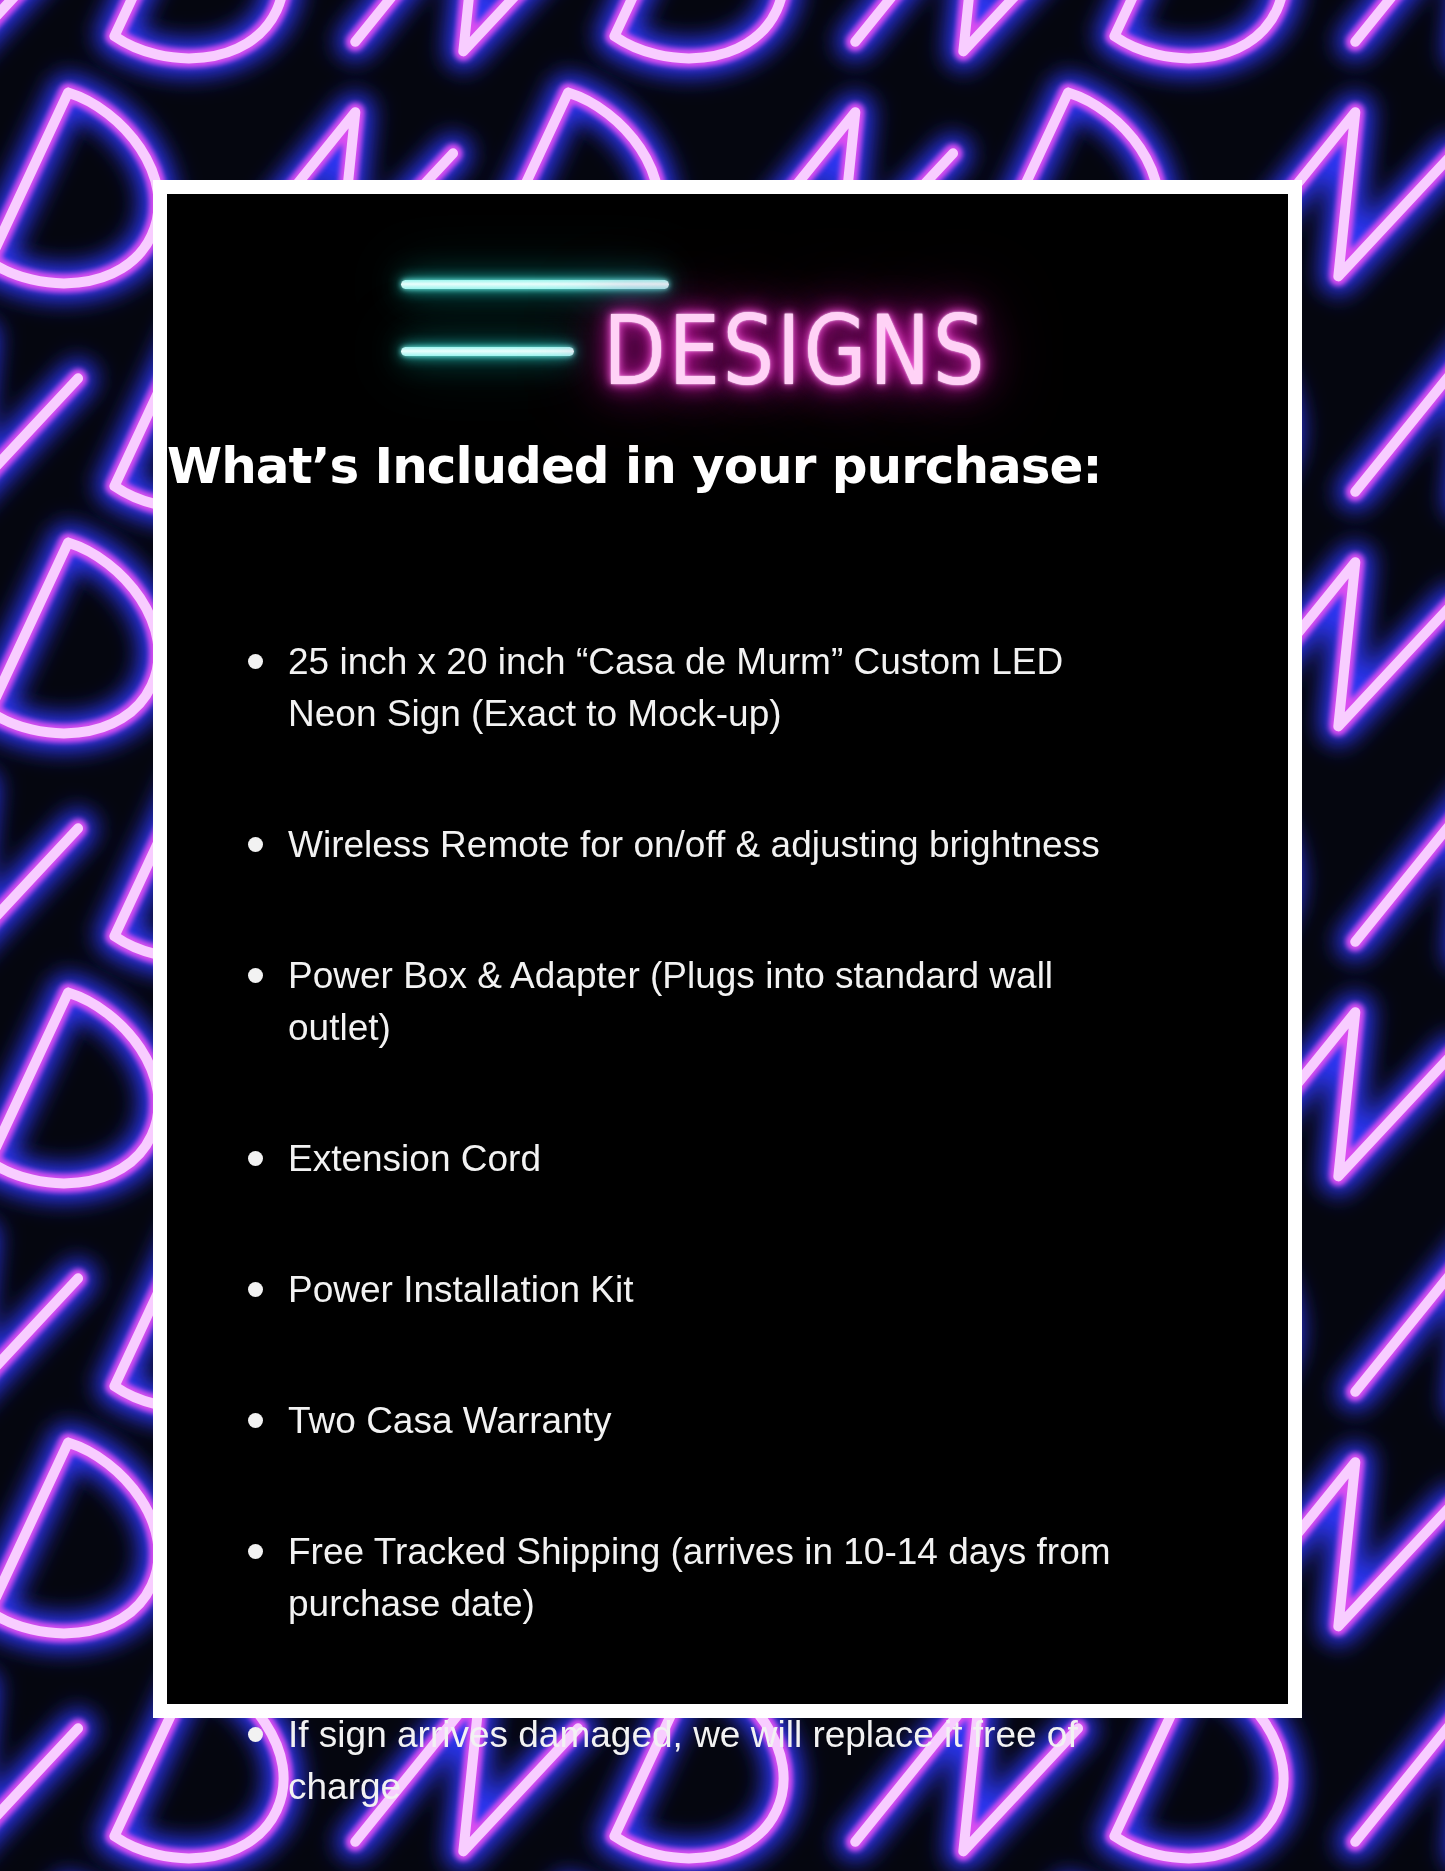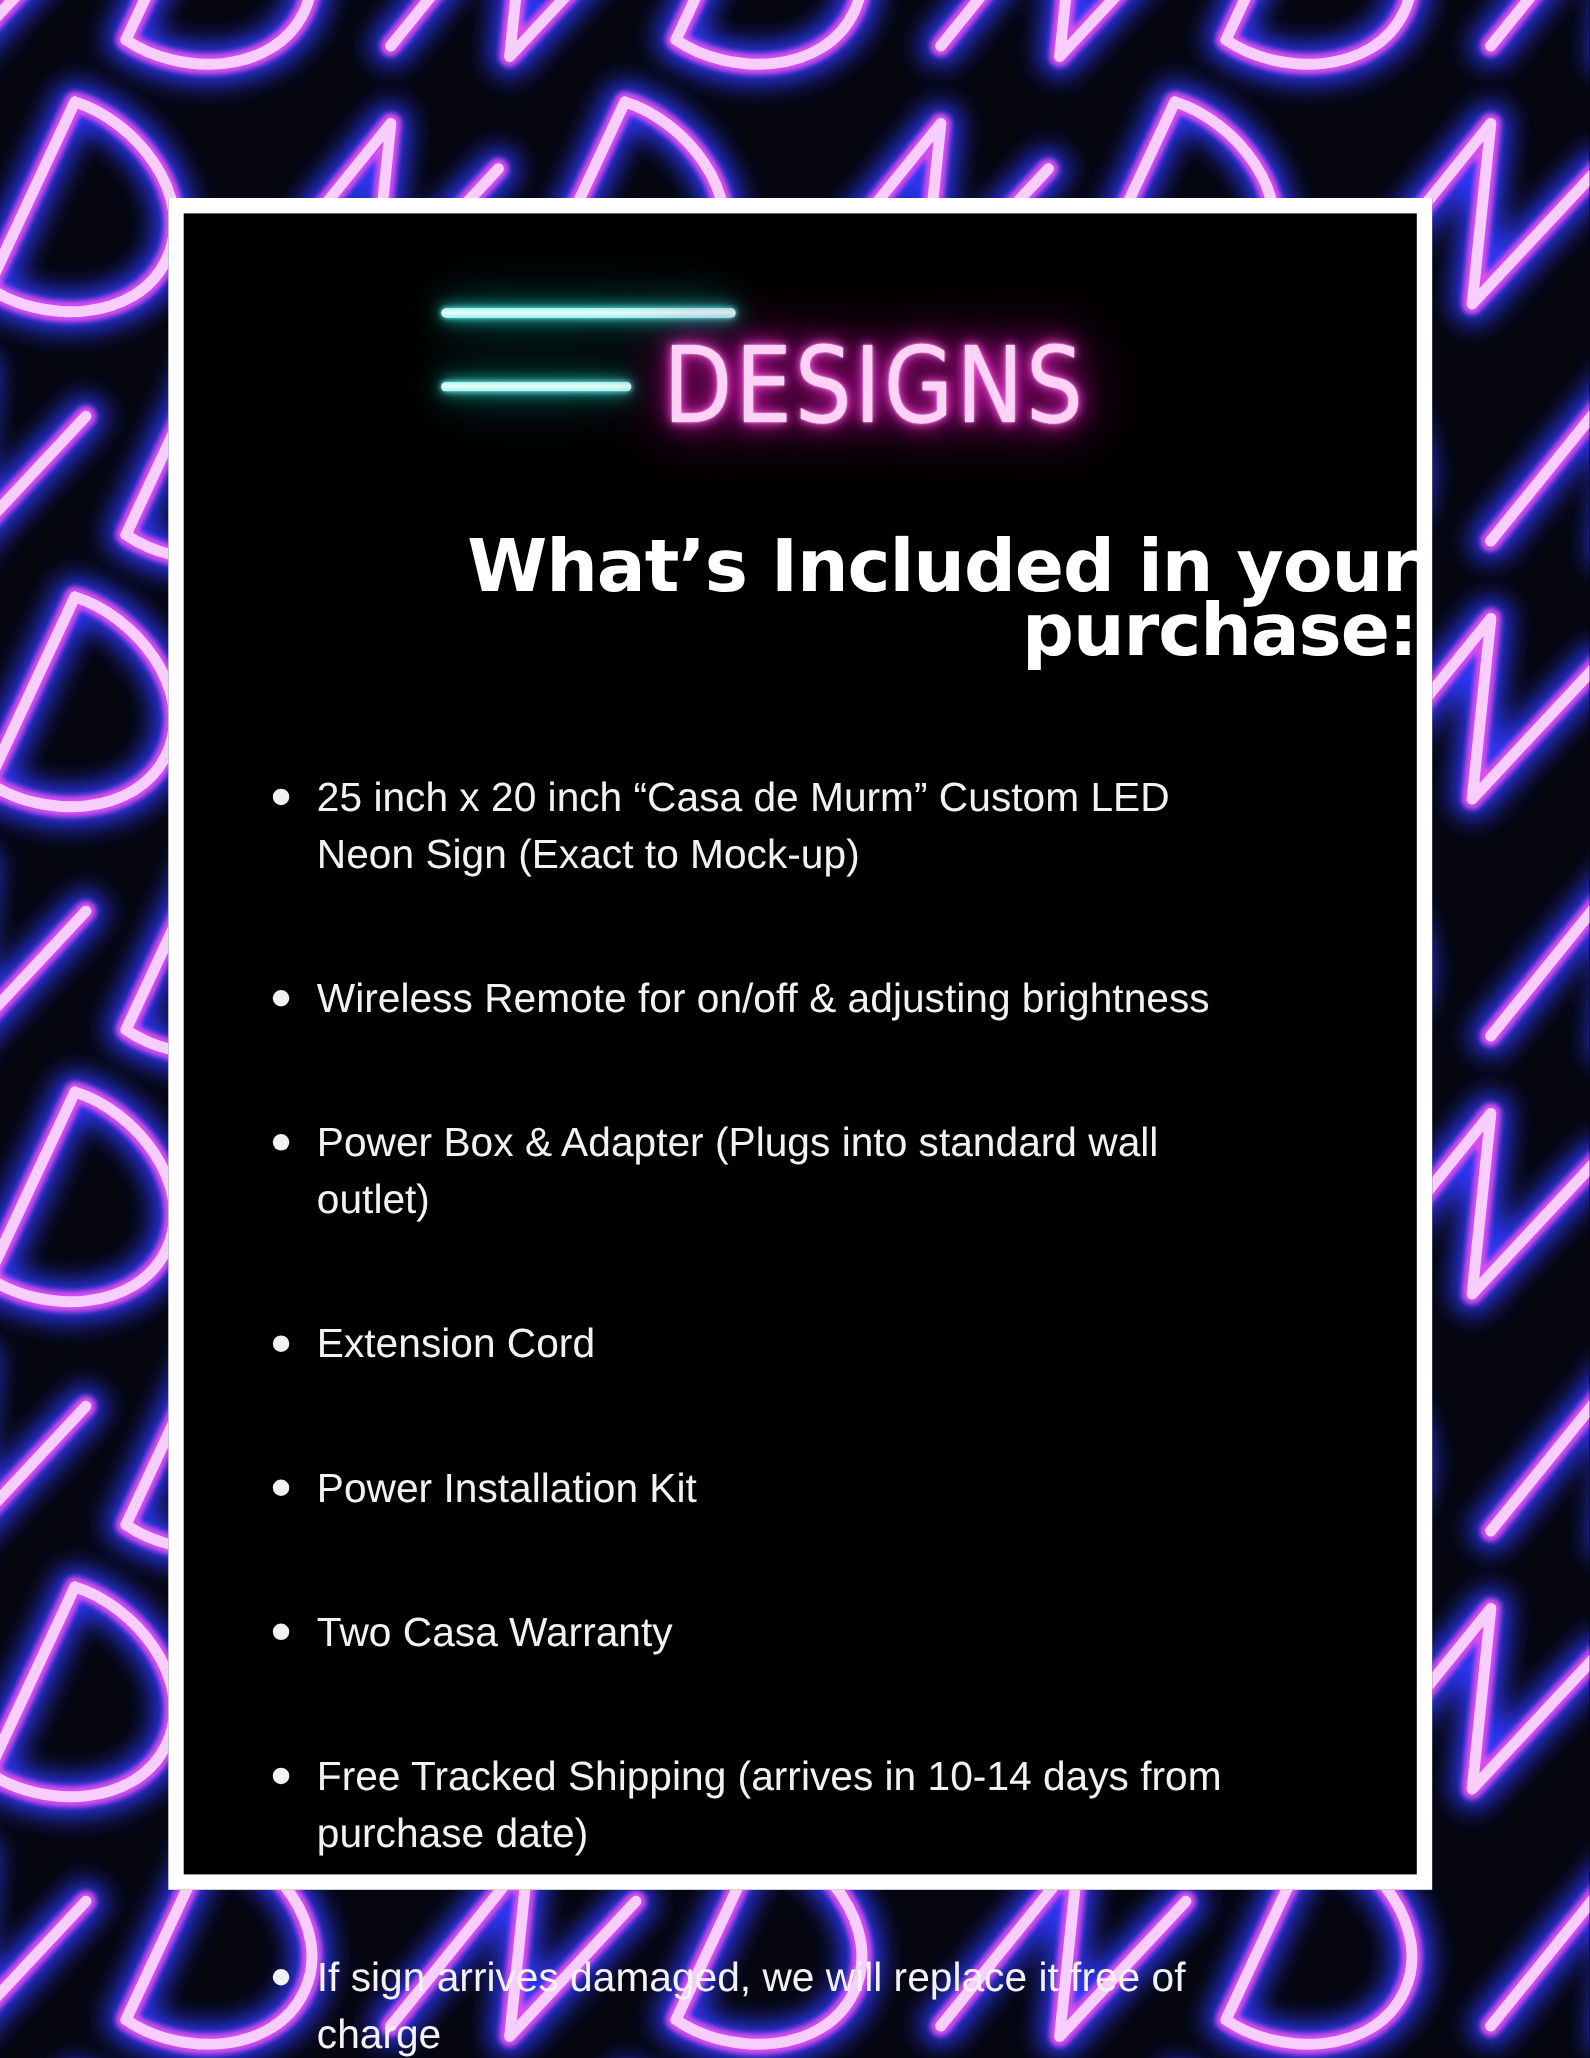"What’s Included in your purchase:" .heading { font-size: 66px -> 50px; margin: 87px auto 0 -> 38px auto 0; text-align: right -> left }
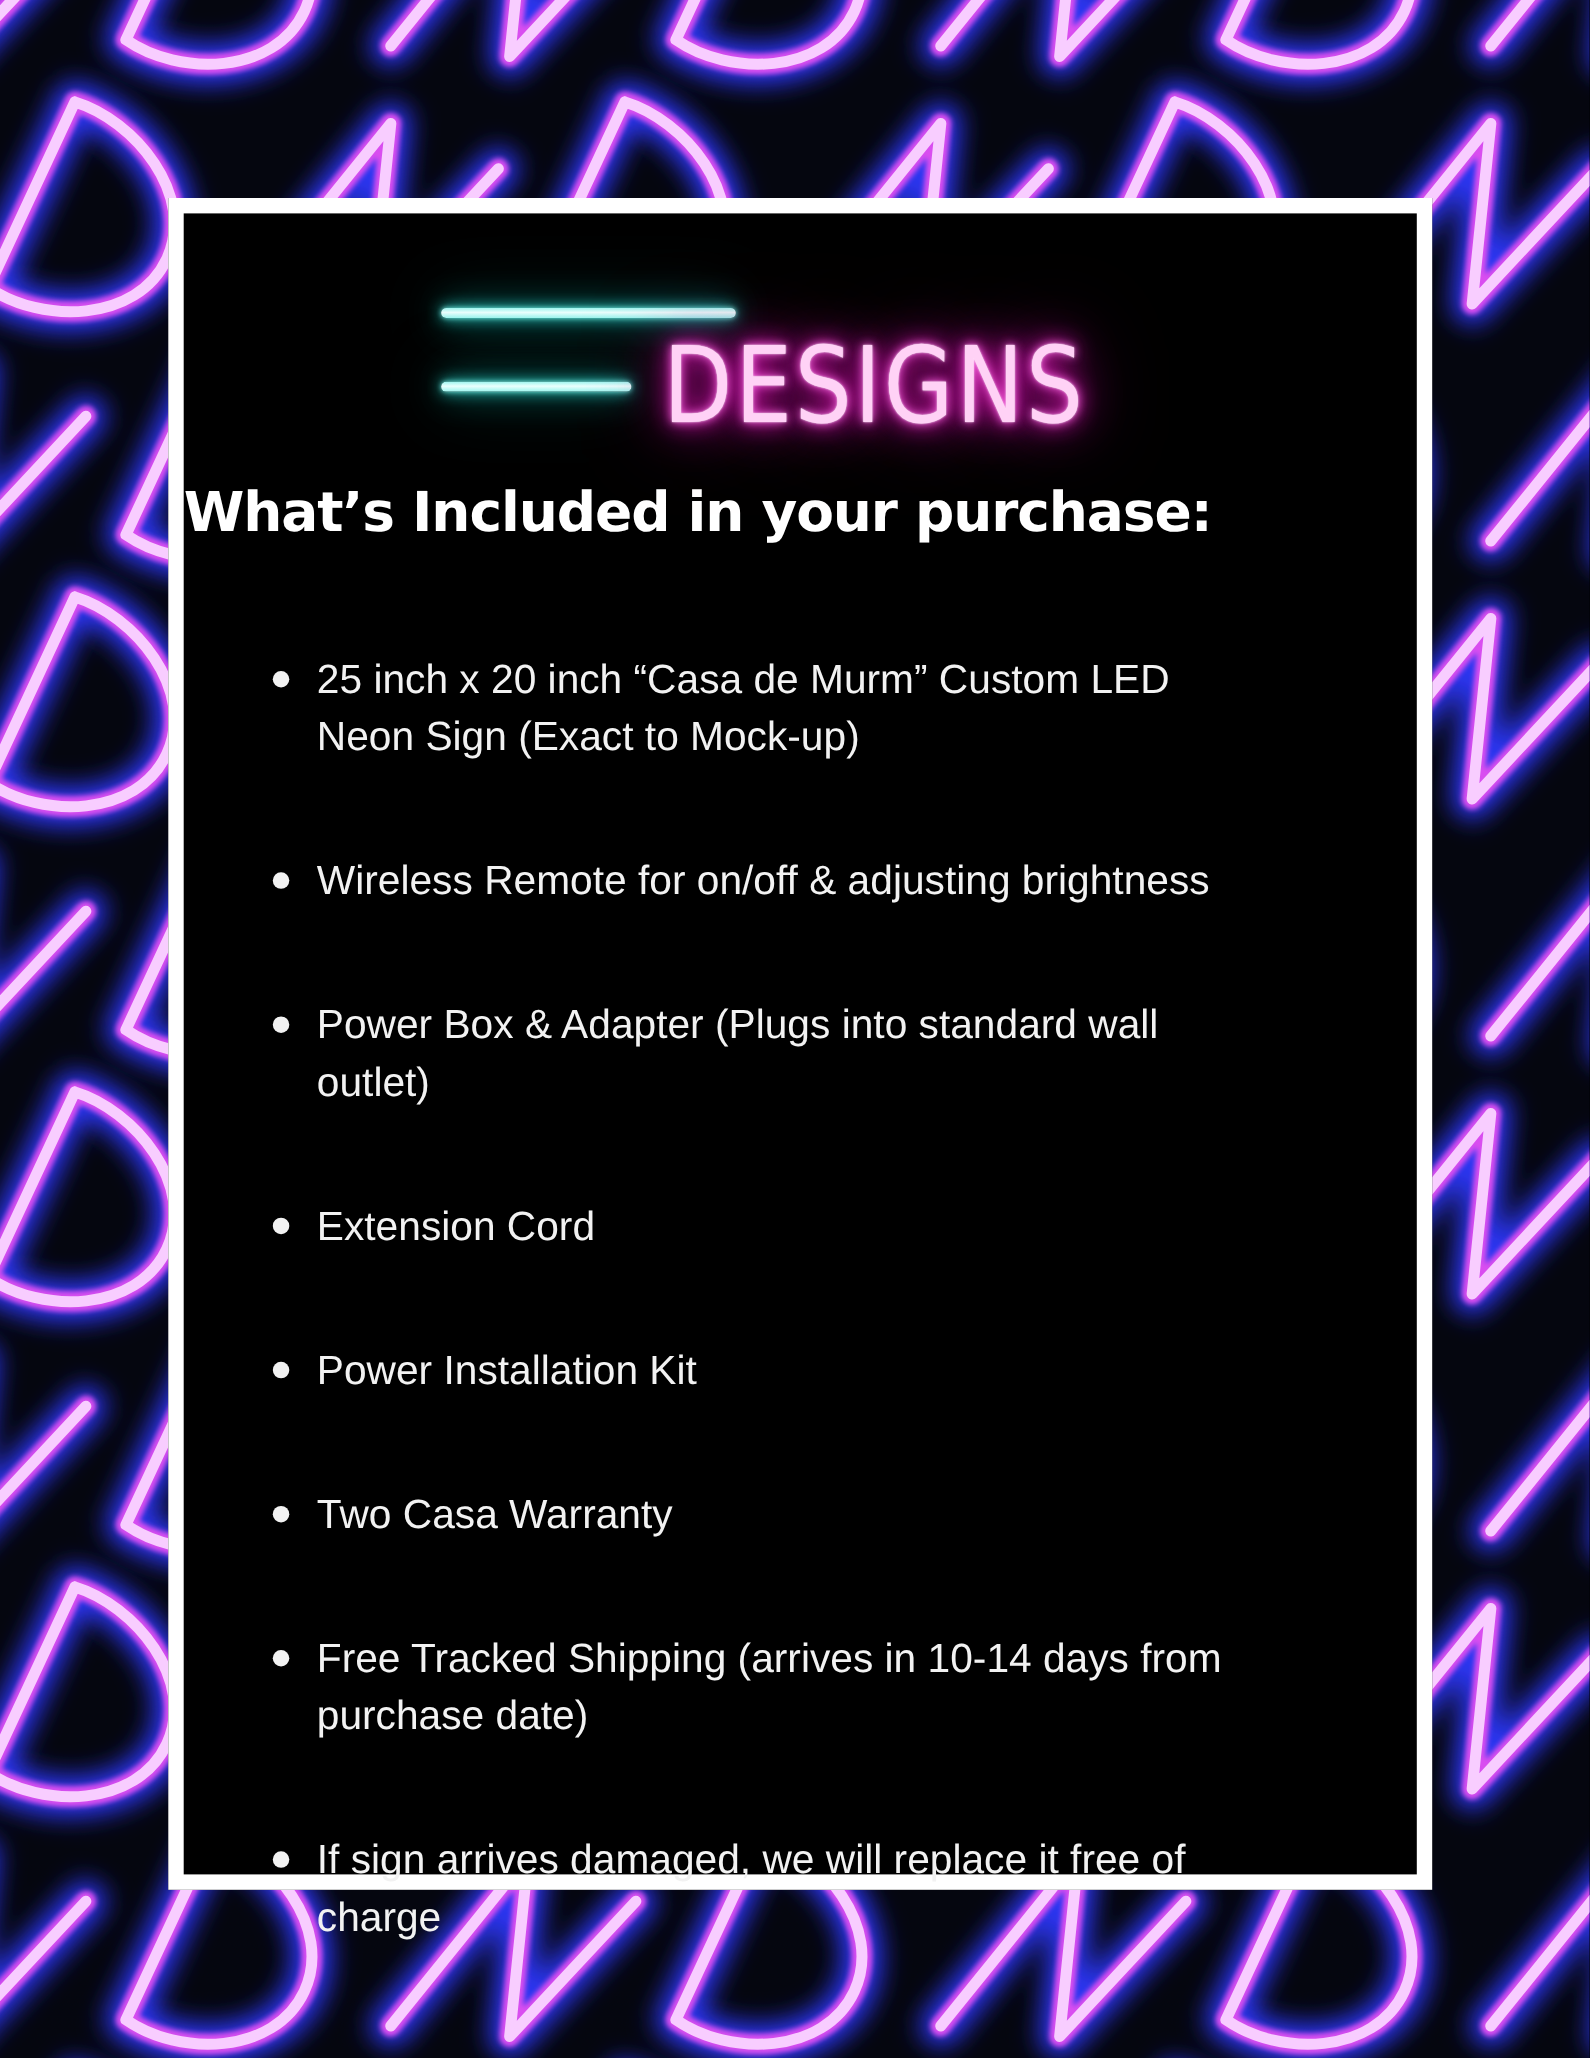"25 inch x 20 inch" ul.items li { margin-top: none -> 44px }
